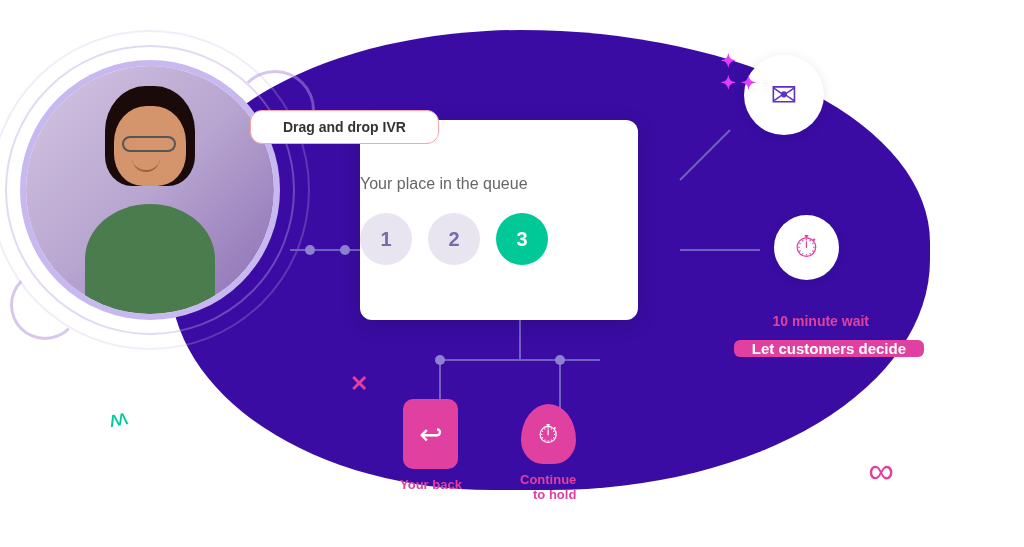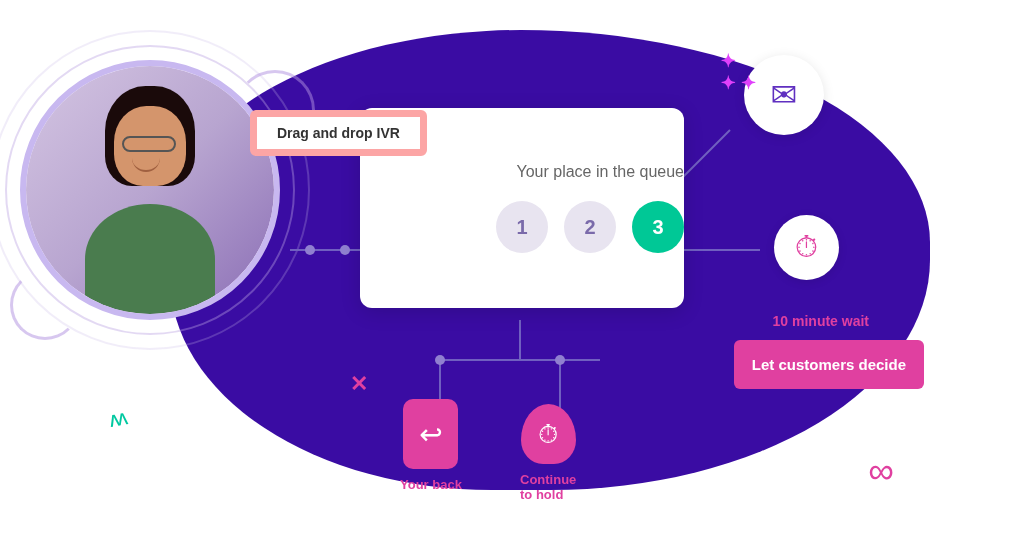"Drag and drop IVR" .drag-label { border: 7px solid #fca5a5 -> 1px solid #fca5a5; border-radius: 6px -> 12px; padding: 8px 20px -> 8px 32px }
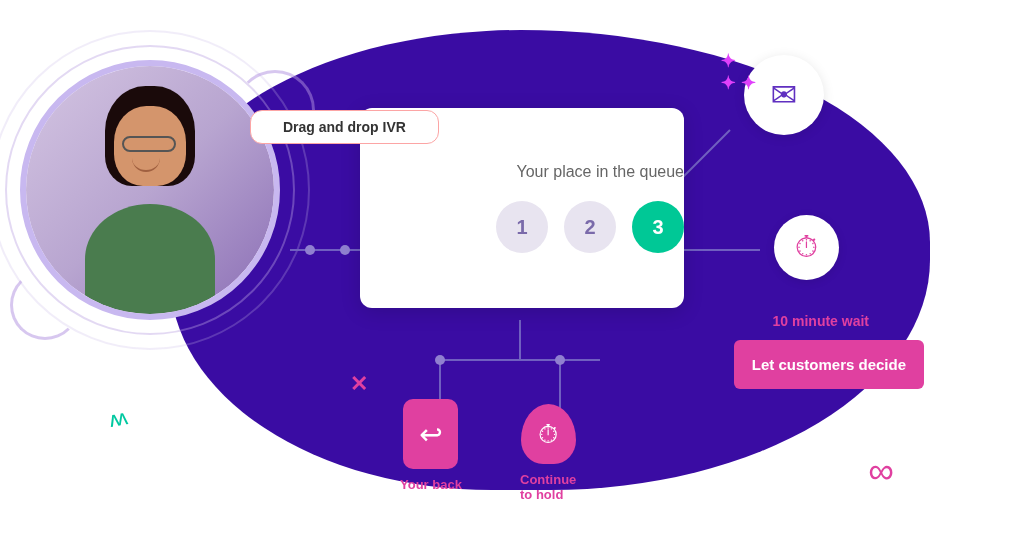"Your place in the queue" .ivr-panel { align-items: flex-end -> flex-start; top: 108px -> 120px; width: 324px -> 278px }
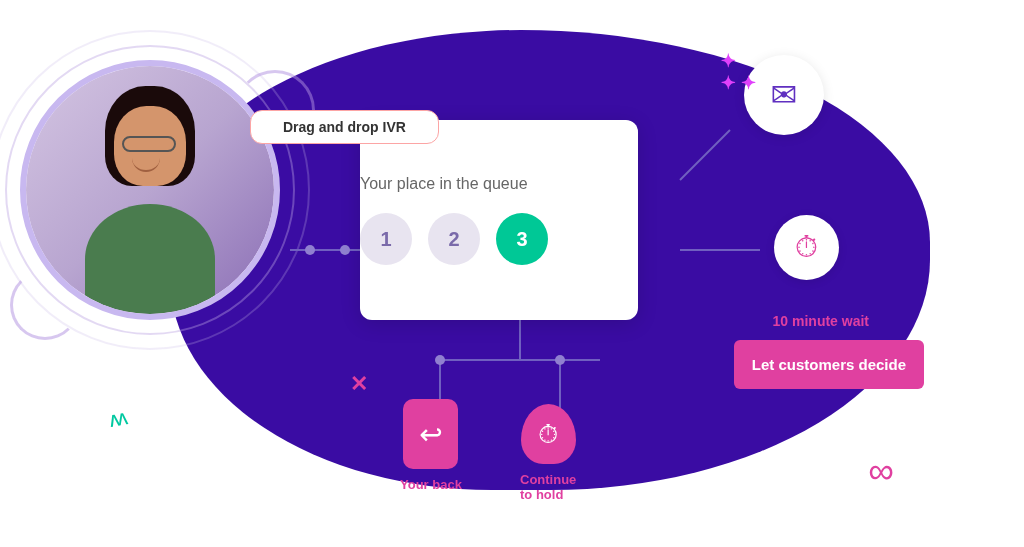"Let customers decide" .customers-label { padding: 16px 18px -> 0 18px }
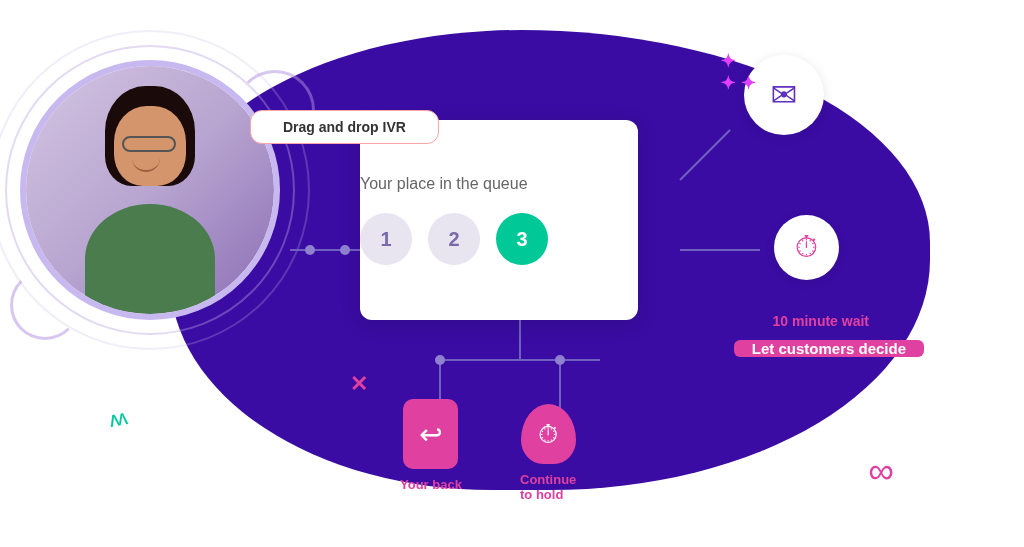"Continue" .hold-label { text-align: left -> right }
